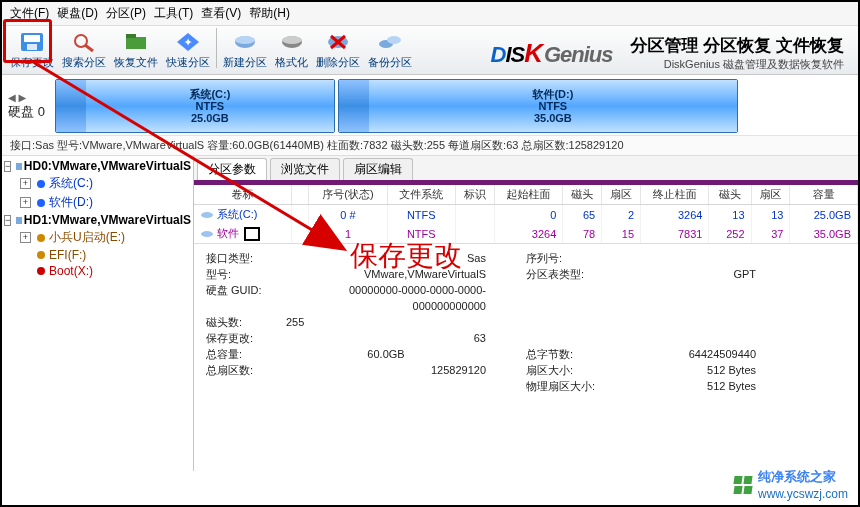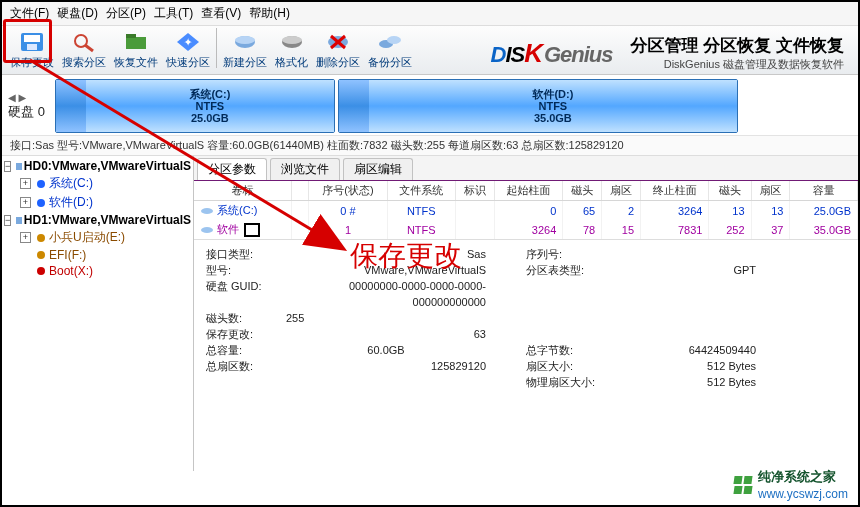"分区参数" .tabs { border-bottom: 1px solid #701a75 -> 5px solid #701a75 }
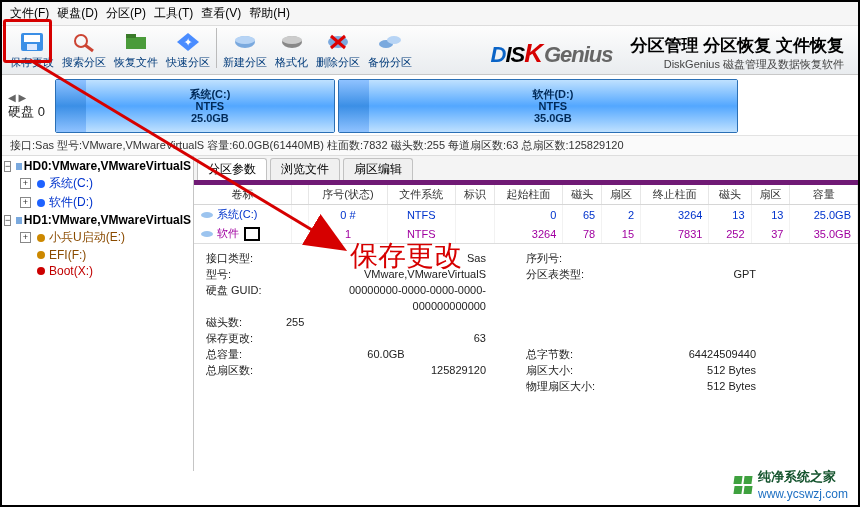"纯净系统之家" span { color: #14532d -> #3b82f6 }
